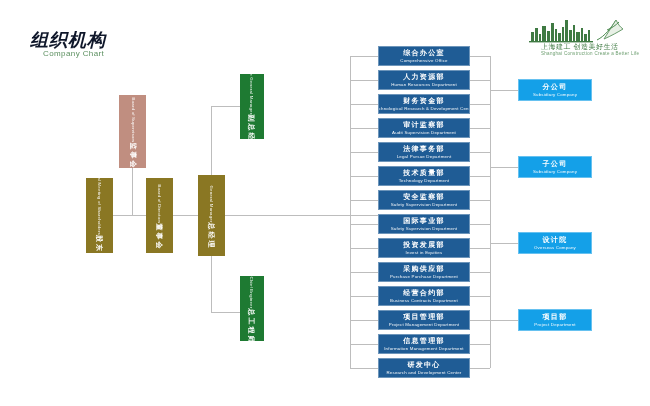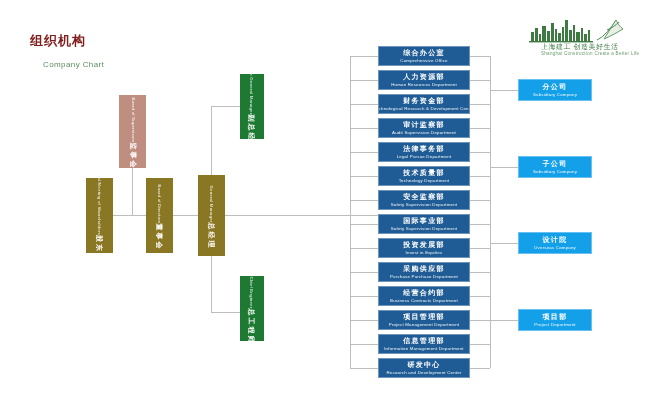"组织机构" .title-cn { color: #7f1d1d -> #0f172a; font-size: 13px -> 18px; font-style: none -> italic }
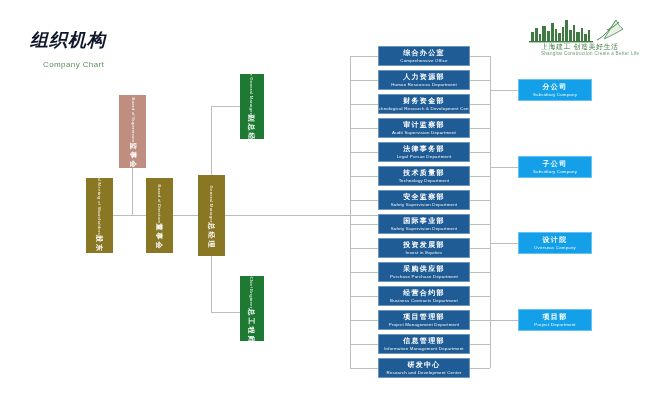"Company Chart" .title-en { margin-top: 12px -> 1px }
